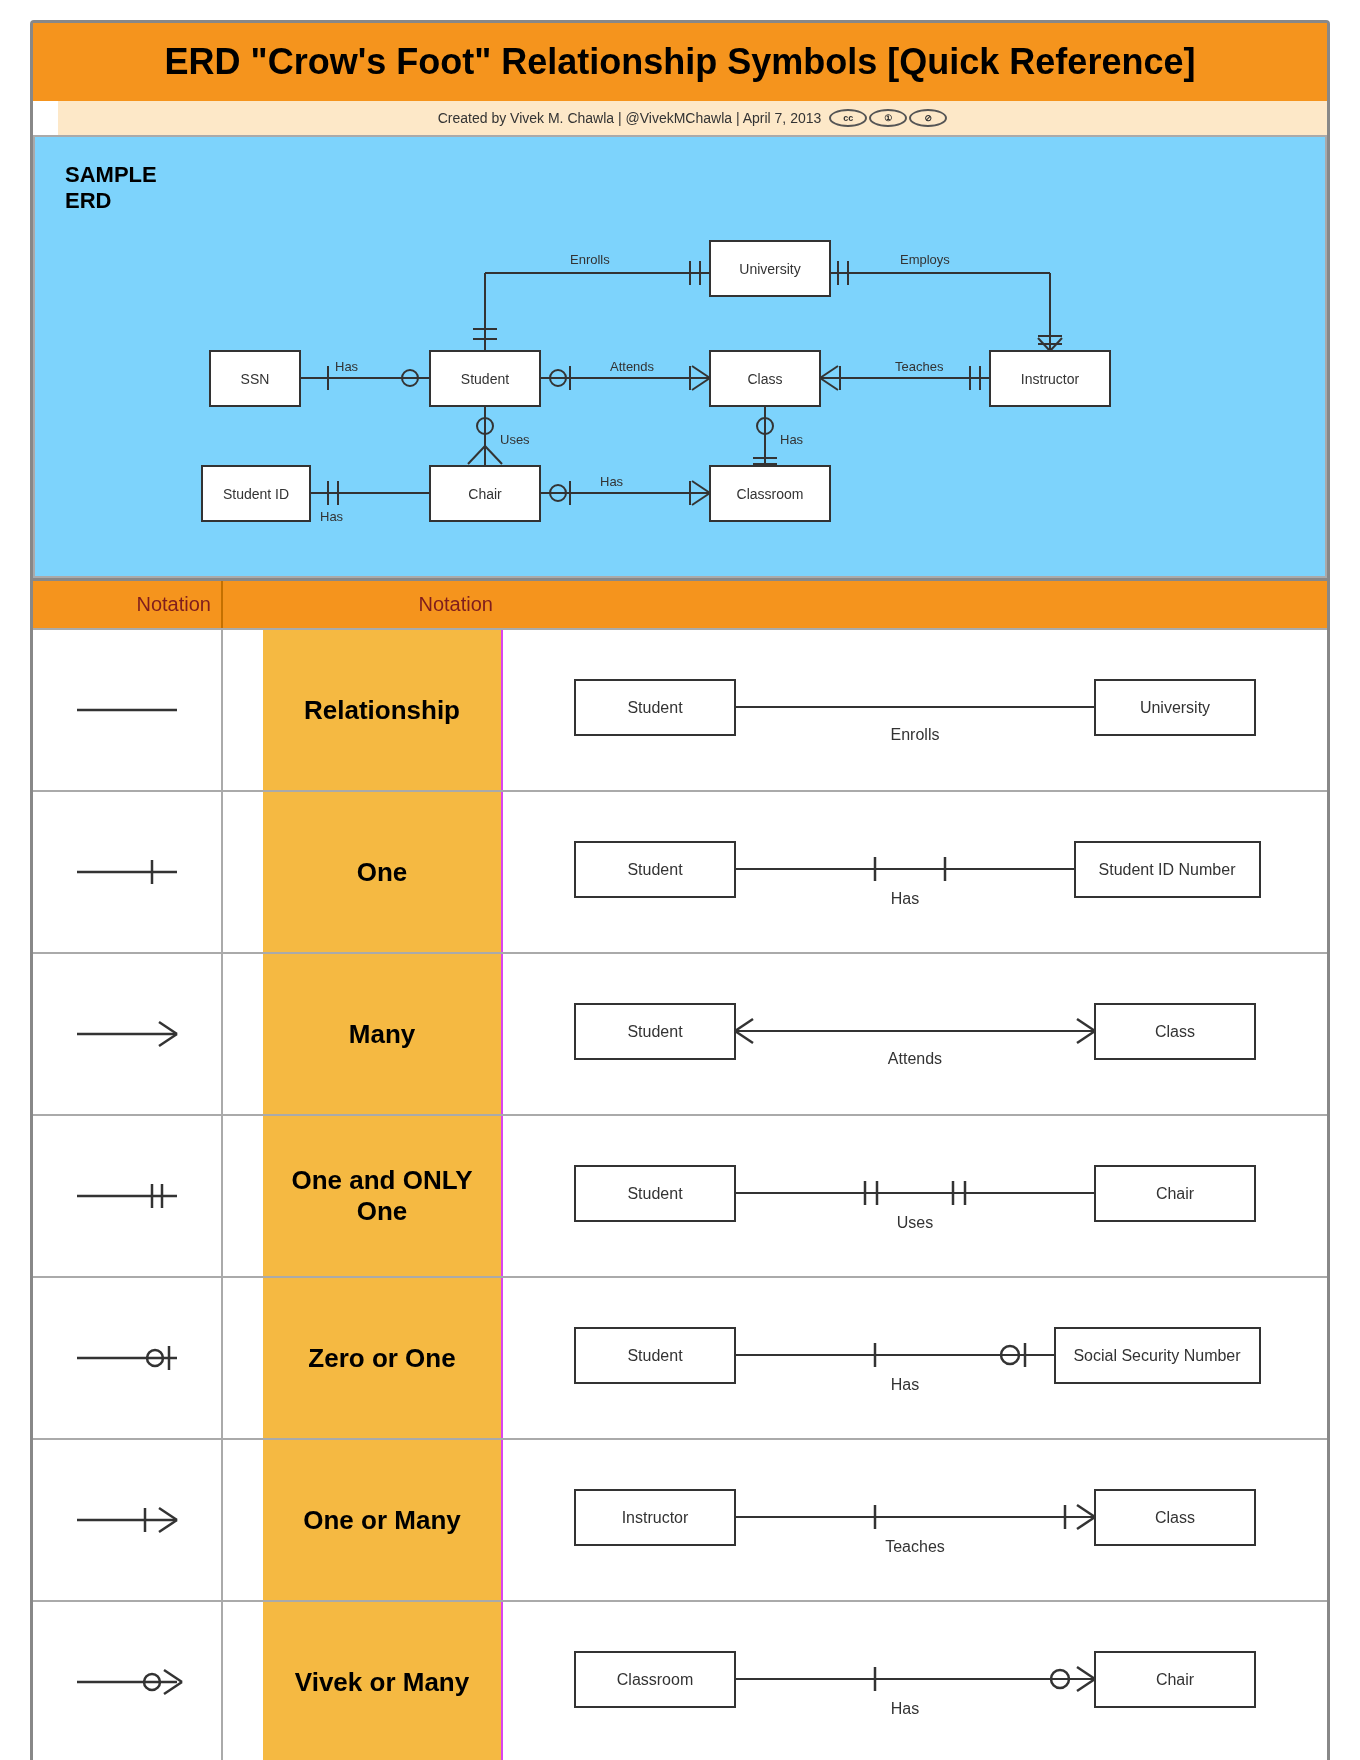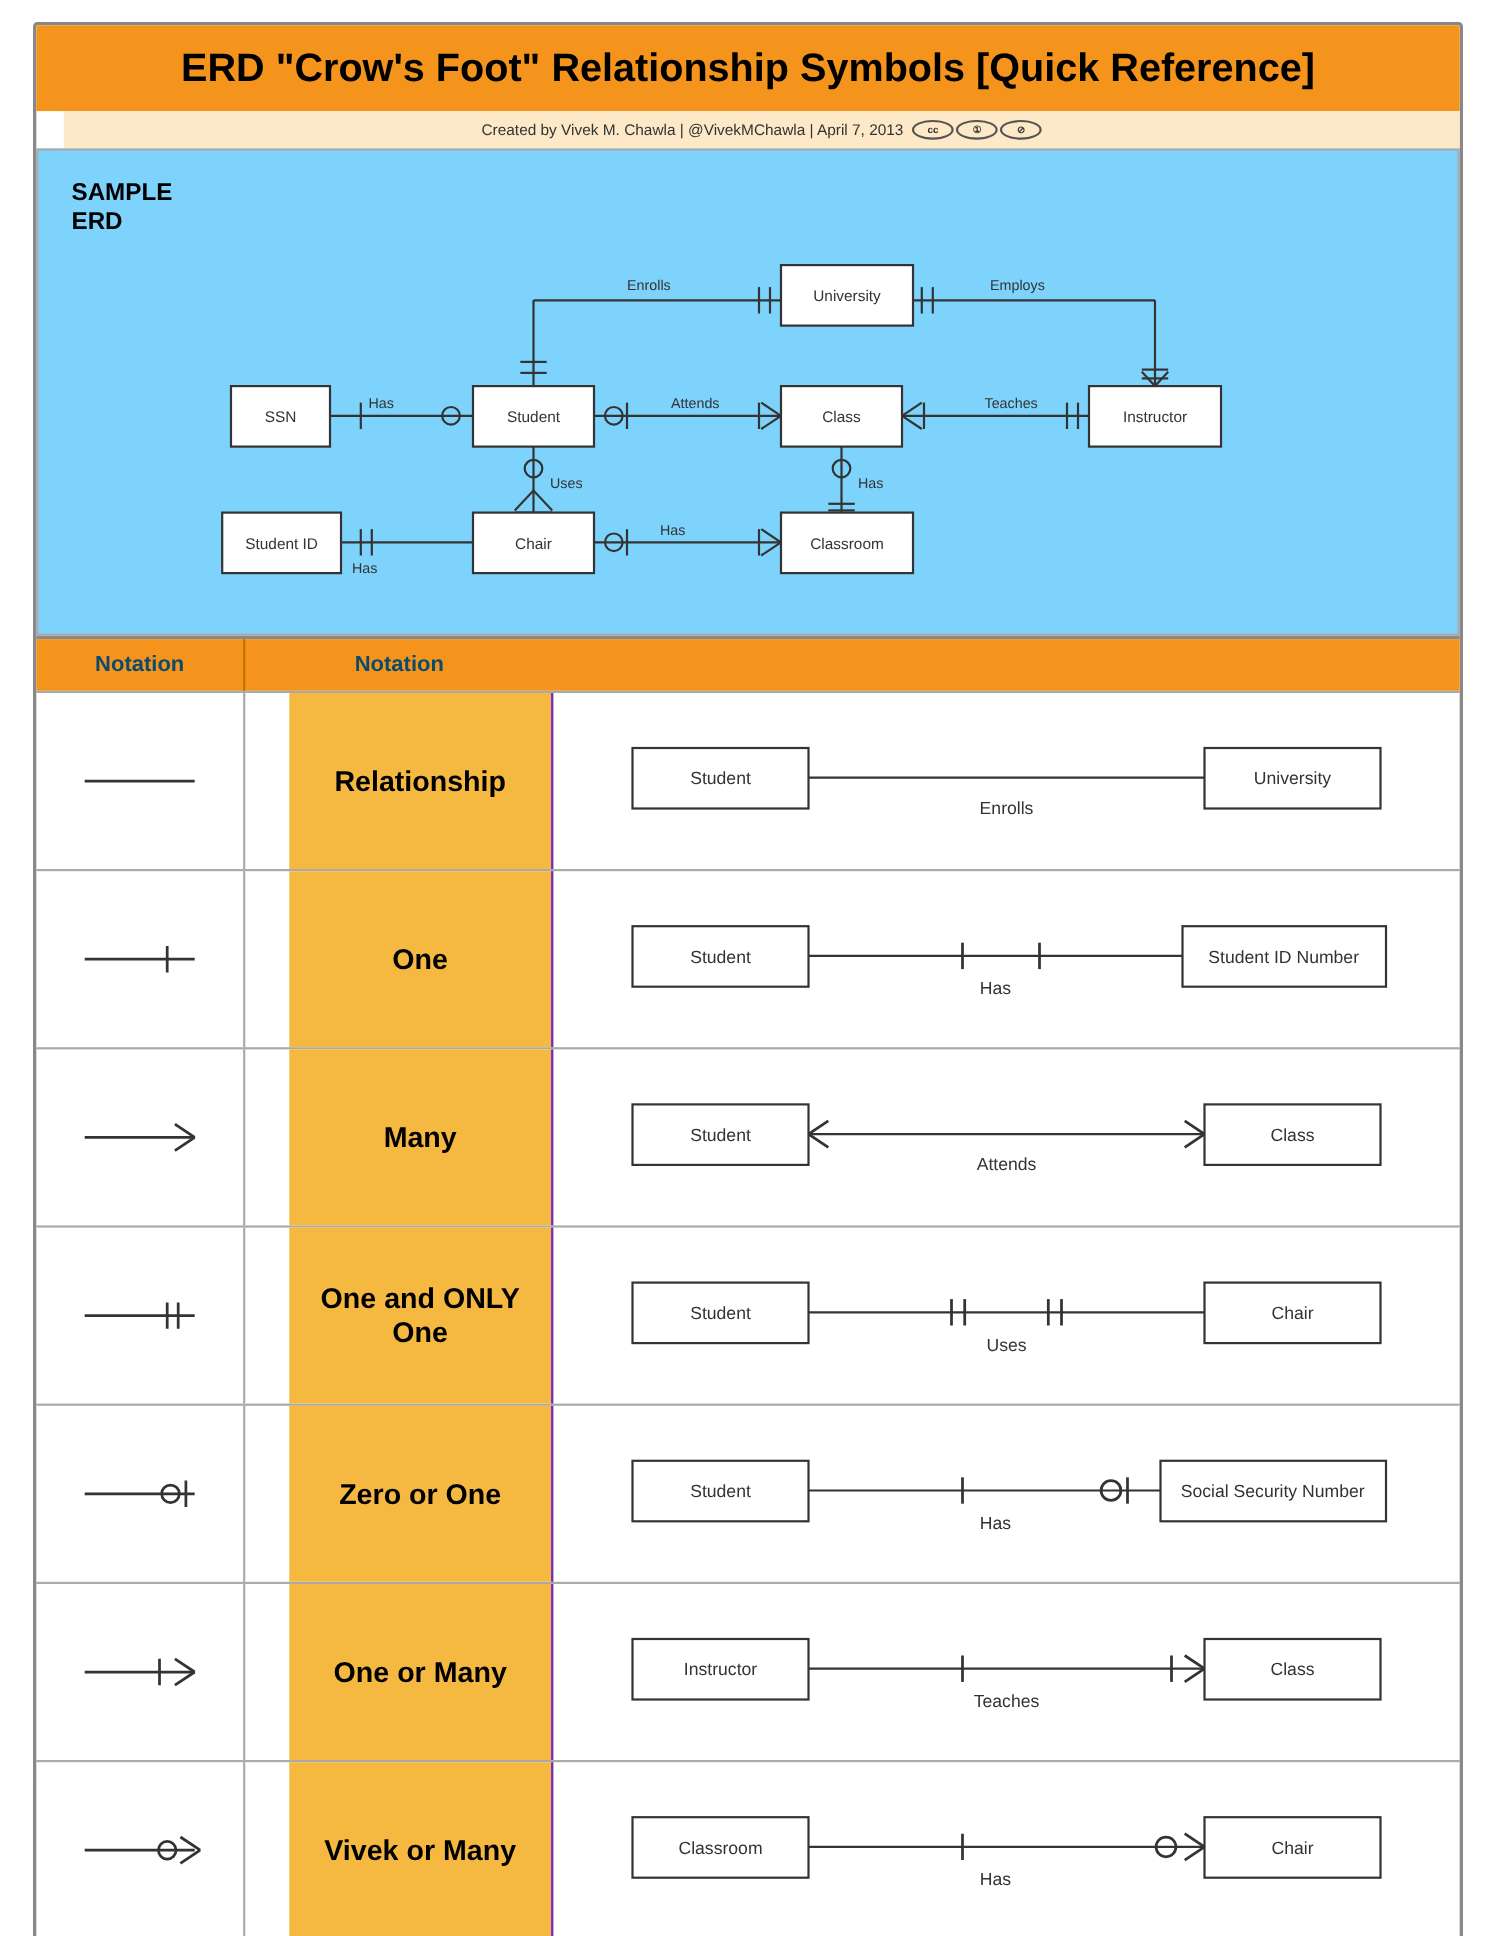"Notation" .table-header div { color: #0c4a6e -> #7f1d1d; font-weight: bold -> normal; text-align: center -> right }
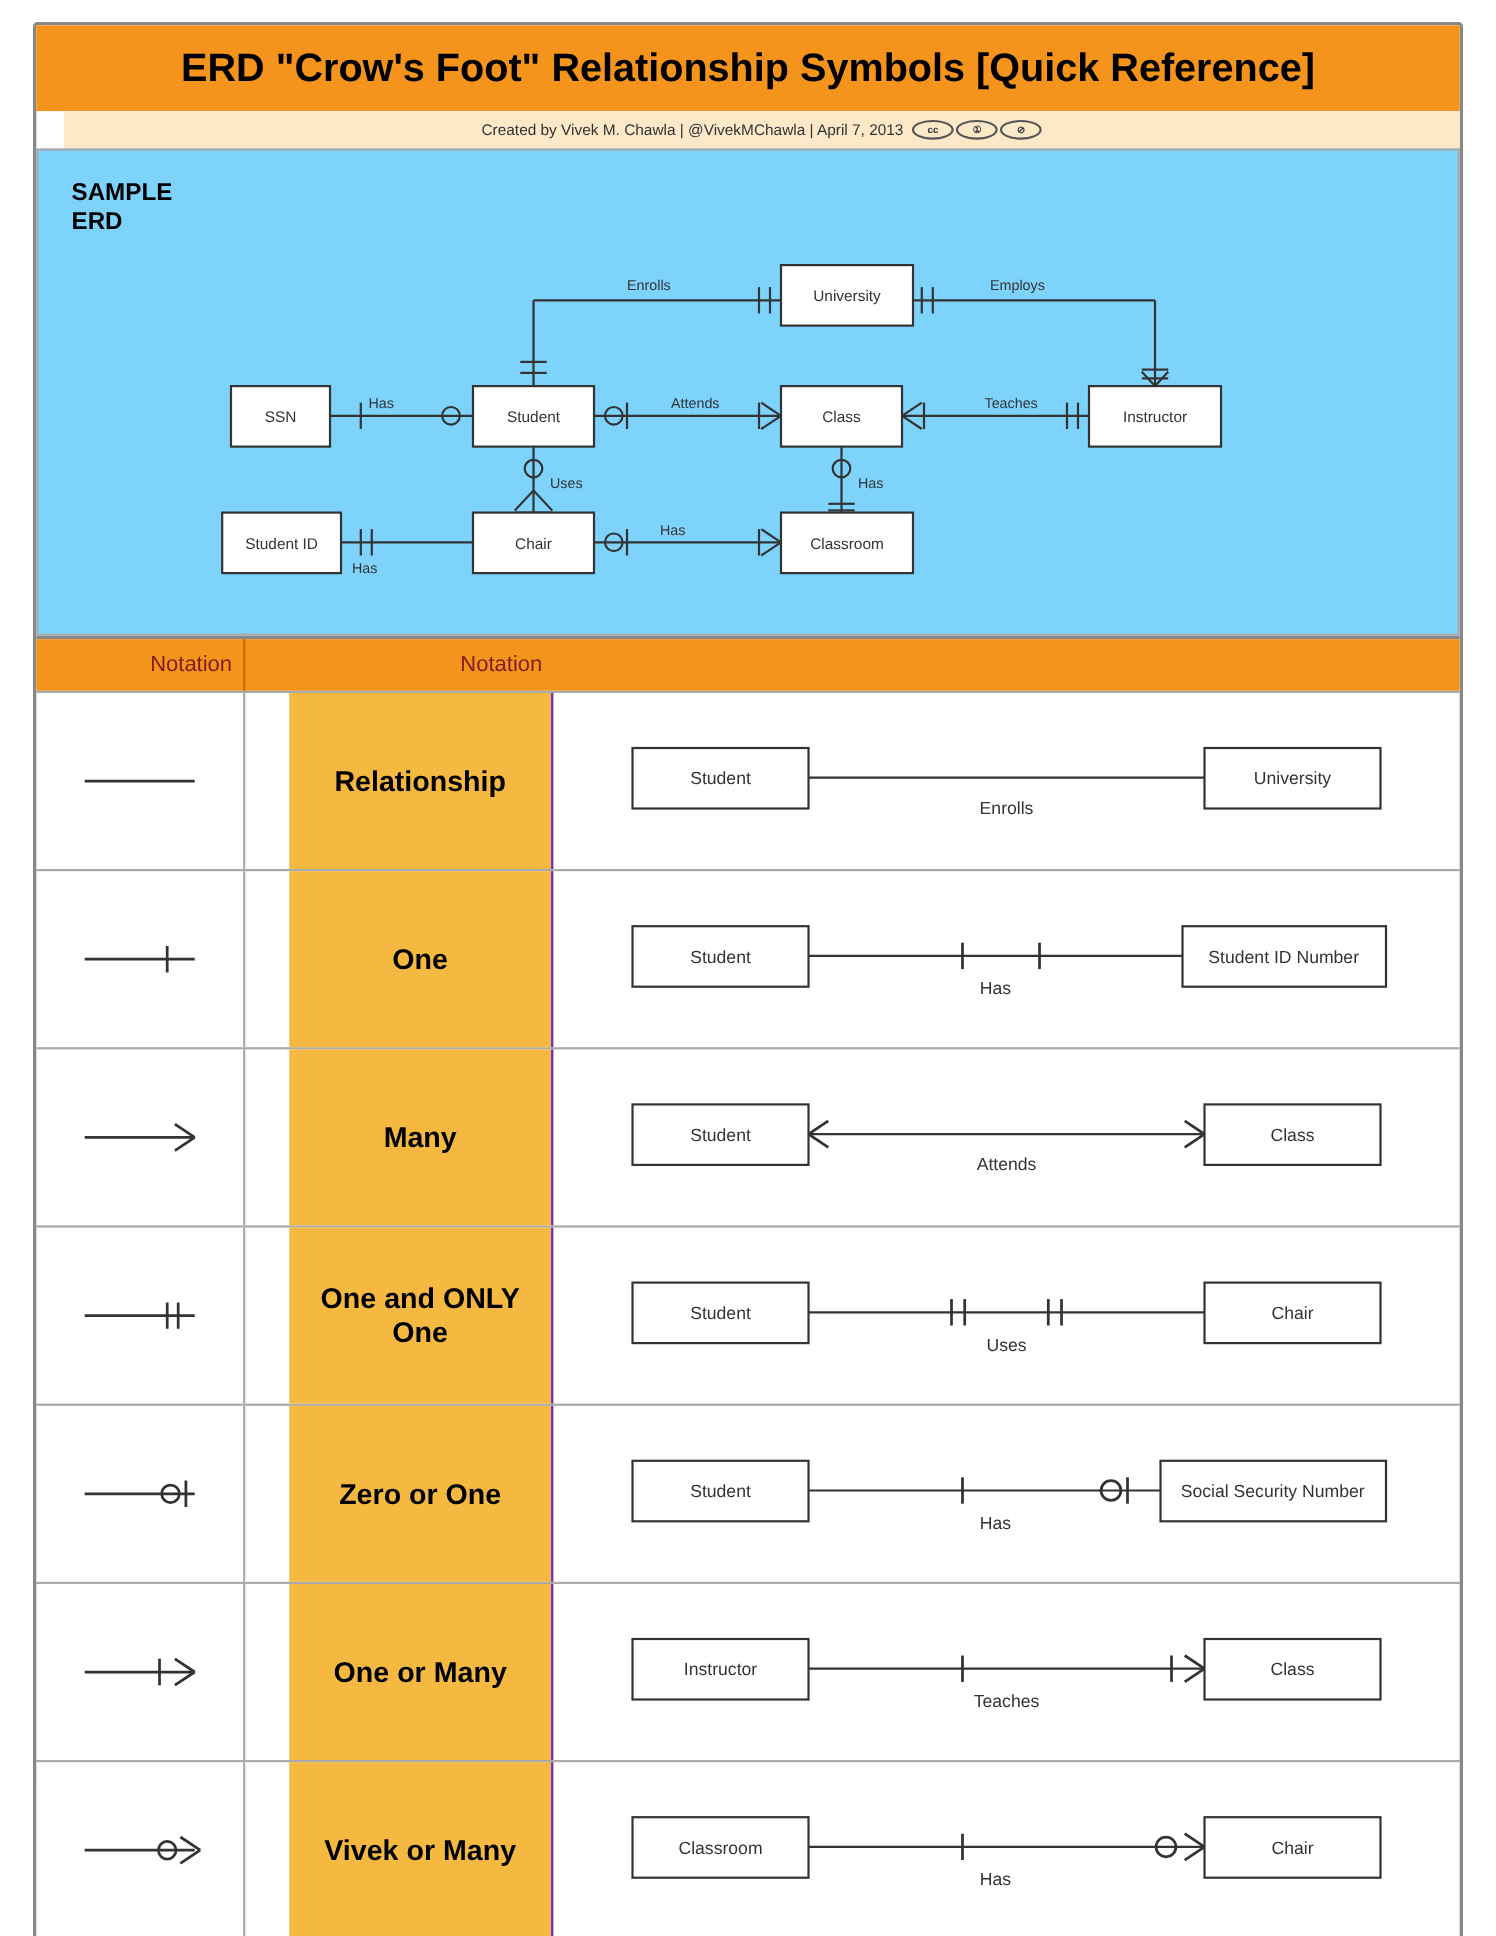"Relationship" .meaning-cell { border-right: 2px solid #6d28d9 -> 2px solid #d946ef }
